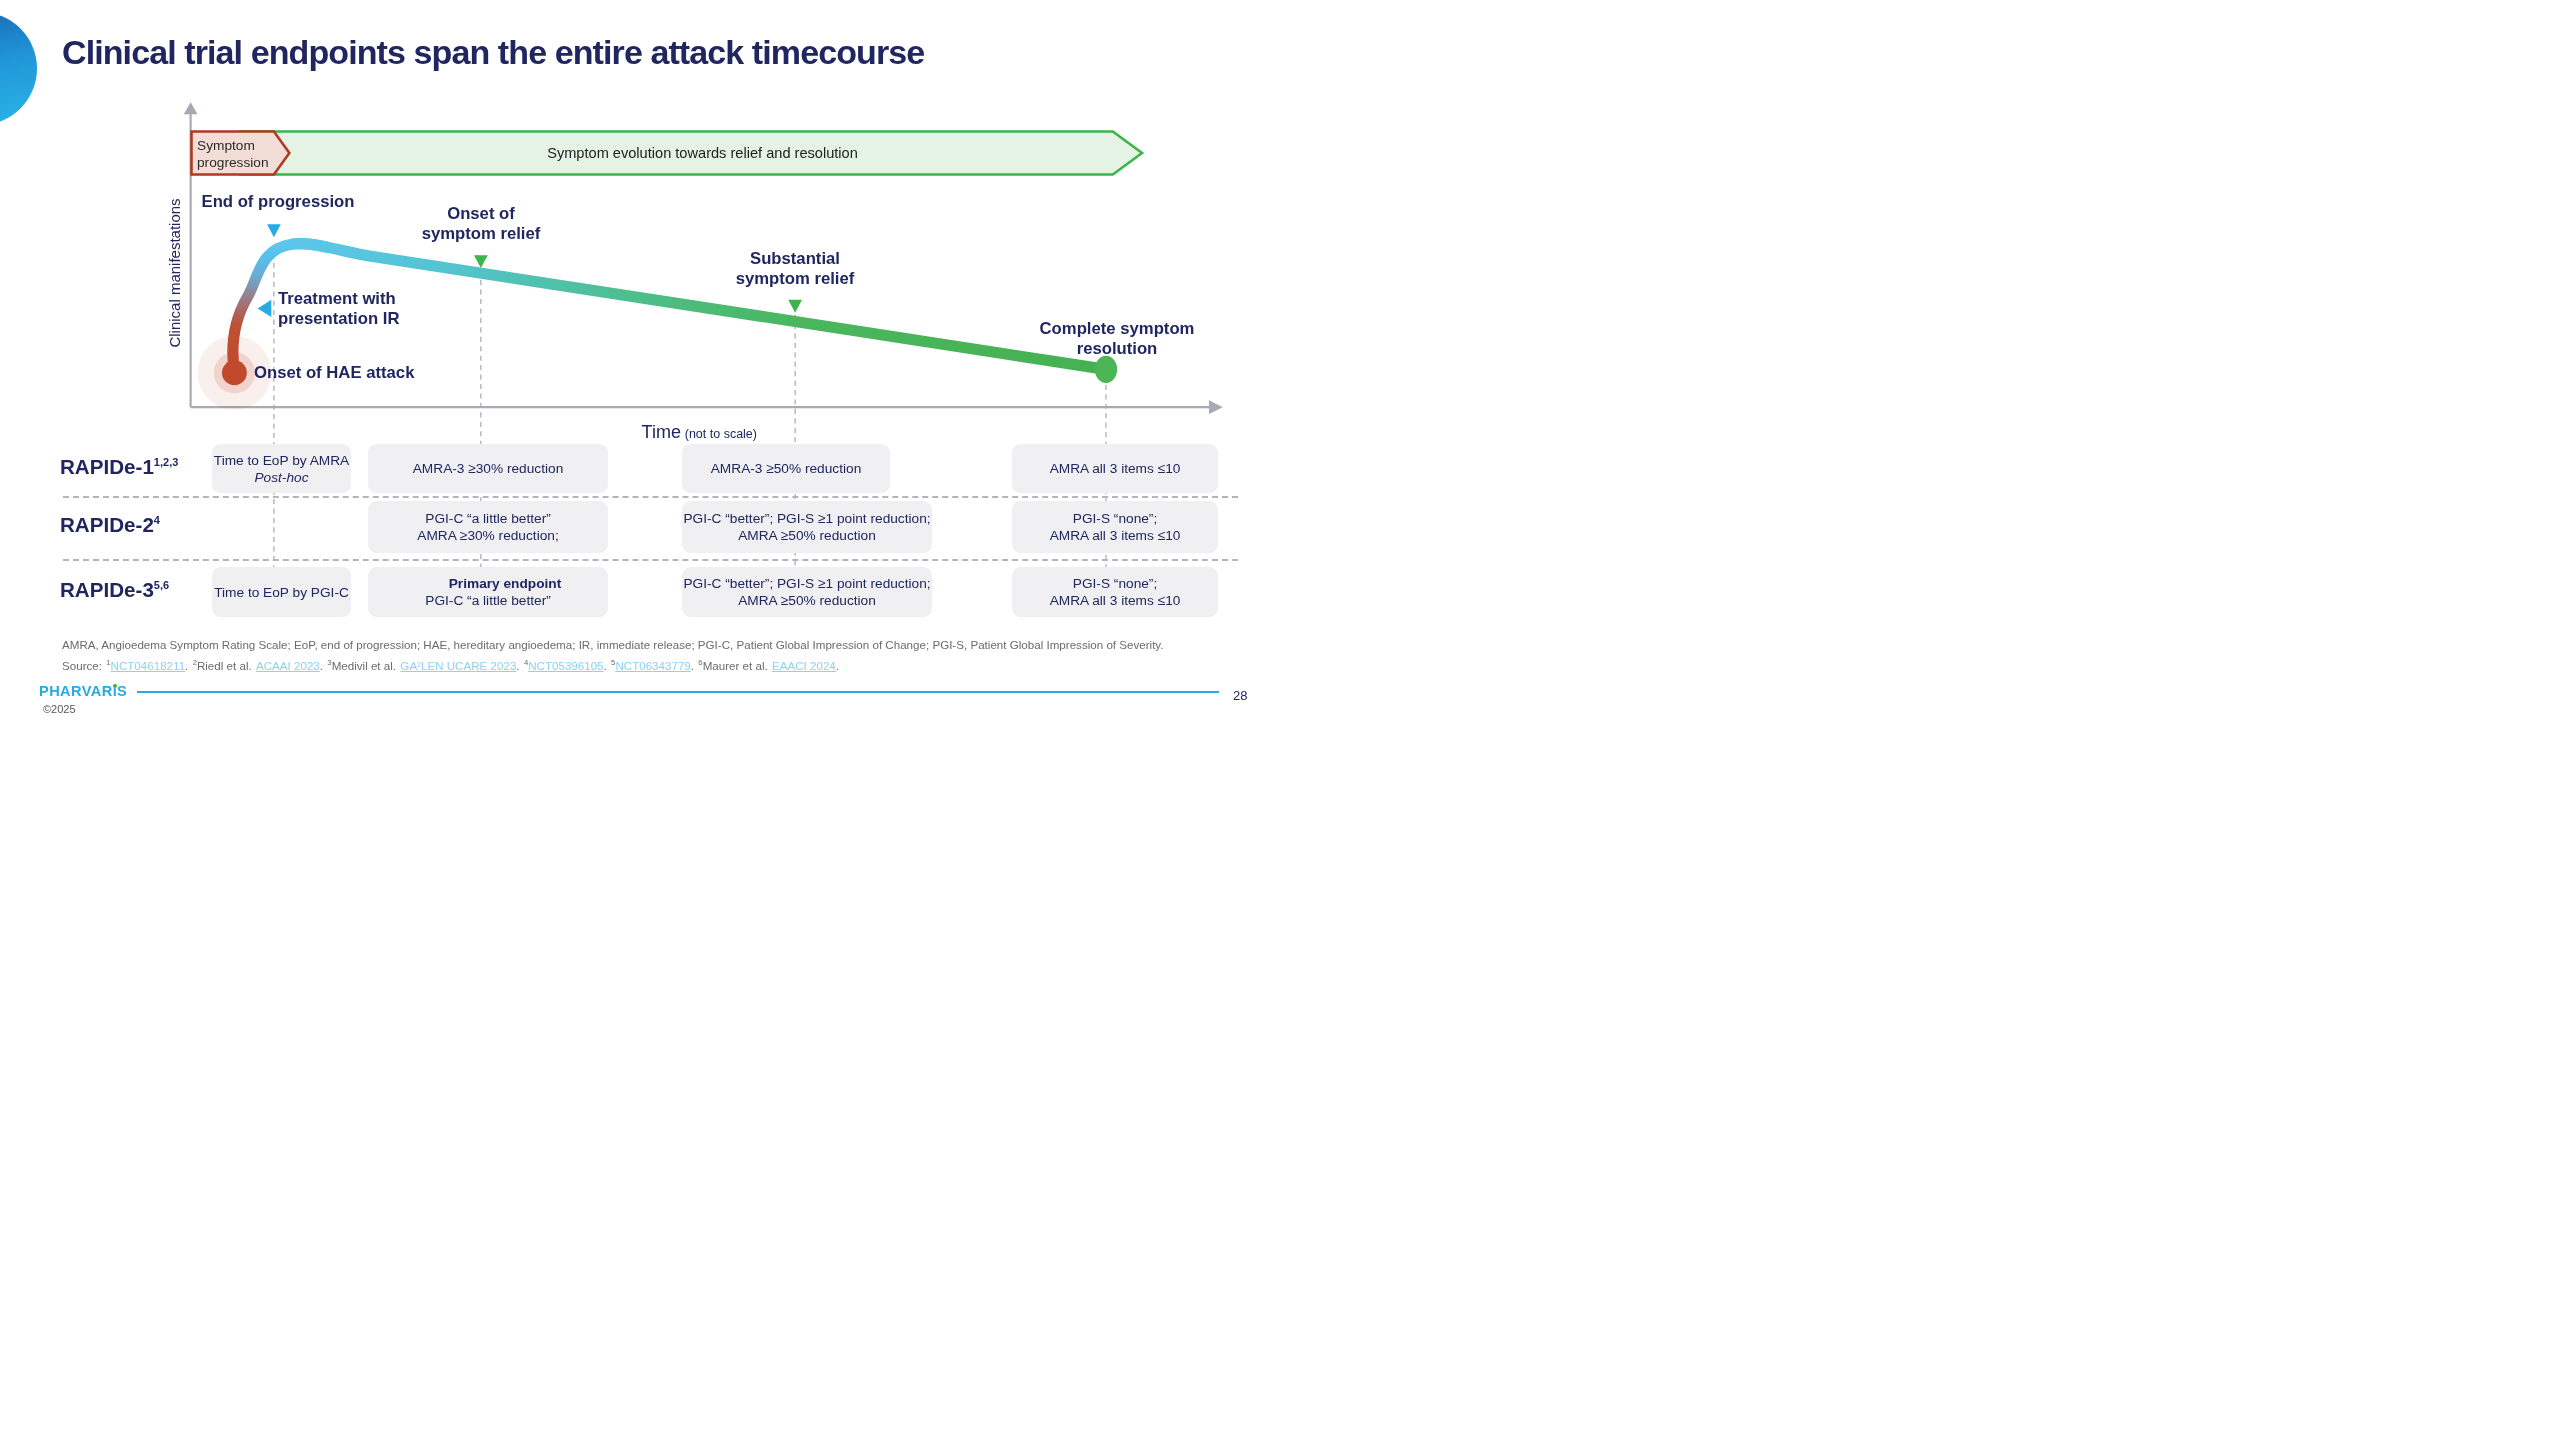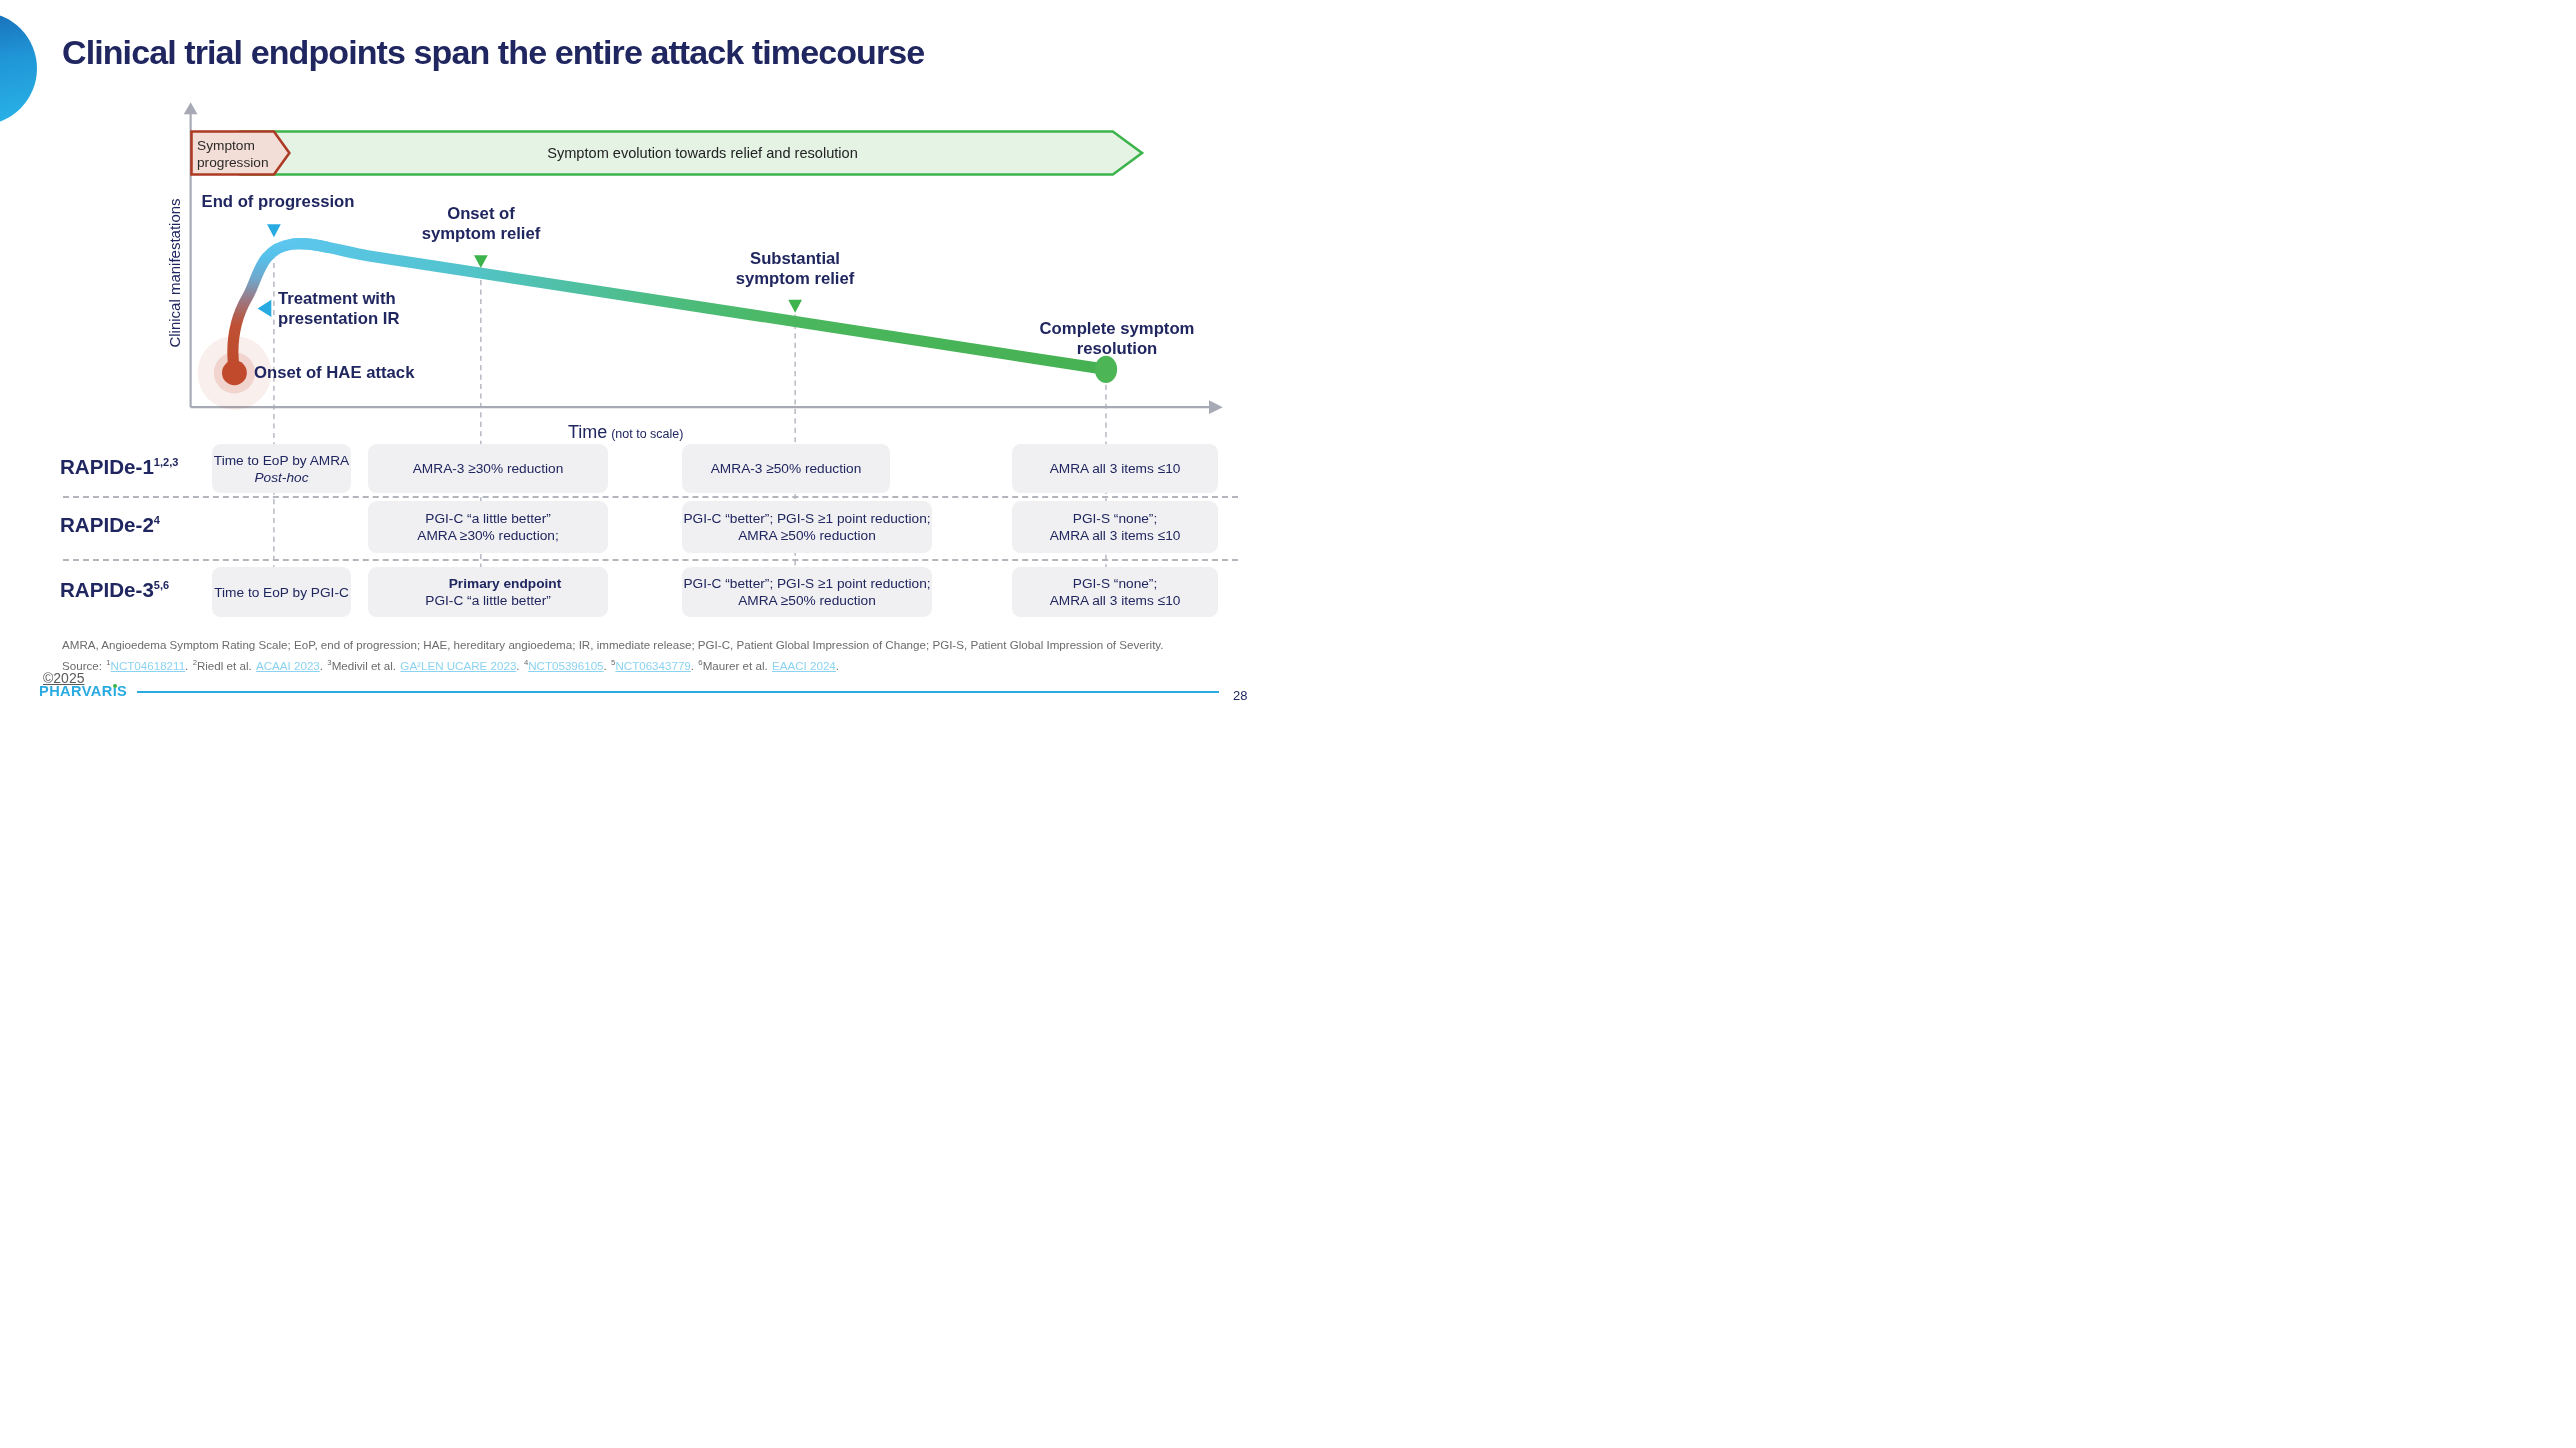"Time (not to scale)" .time-label { text-align: left -> right }
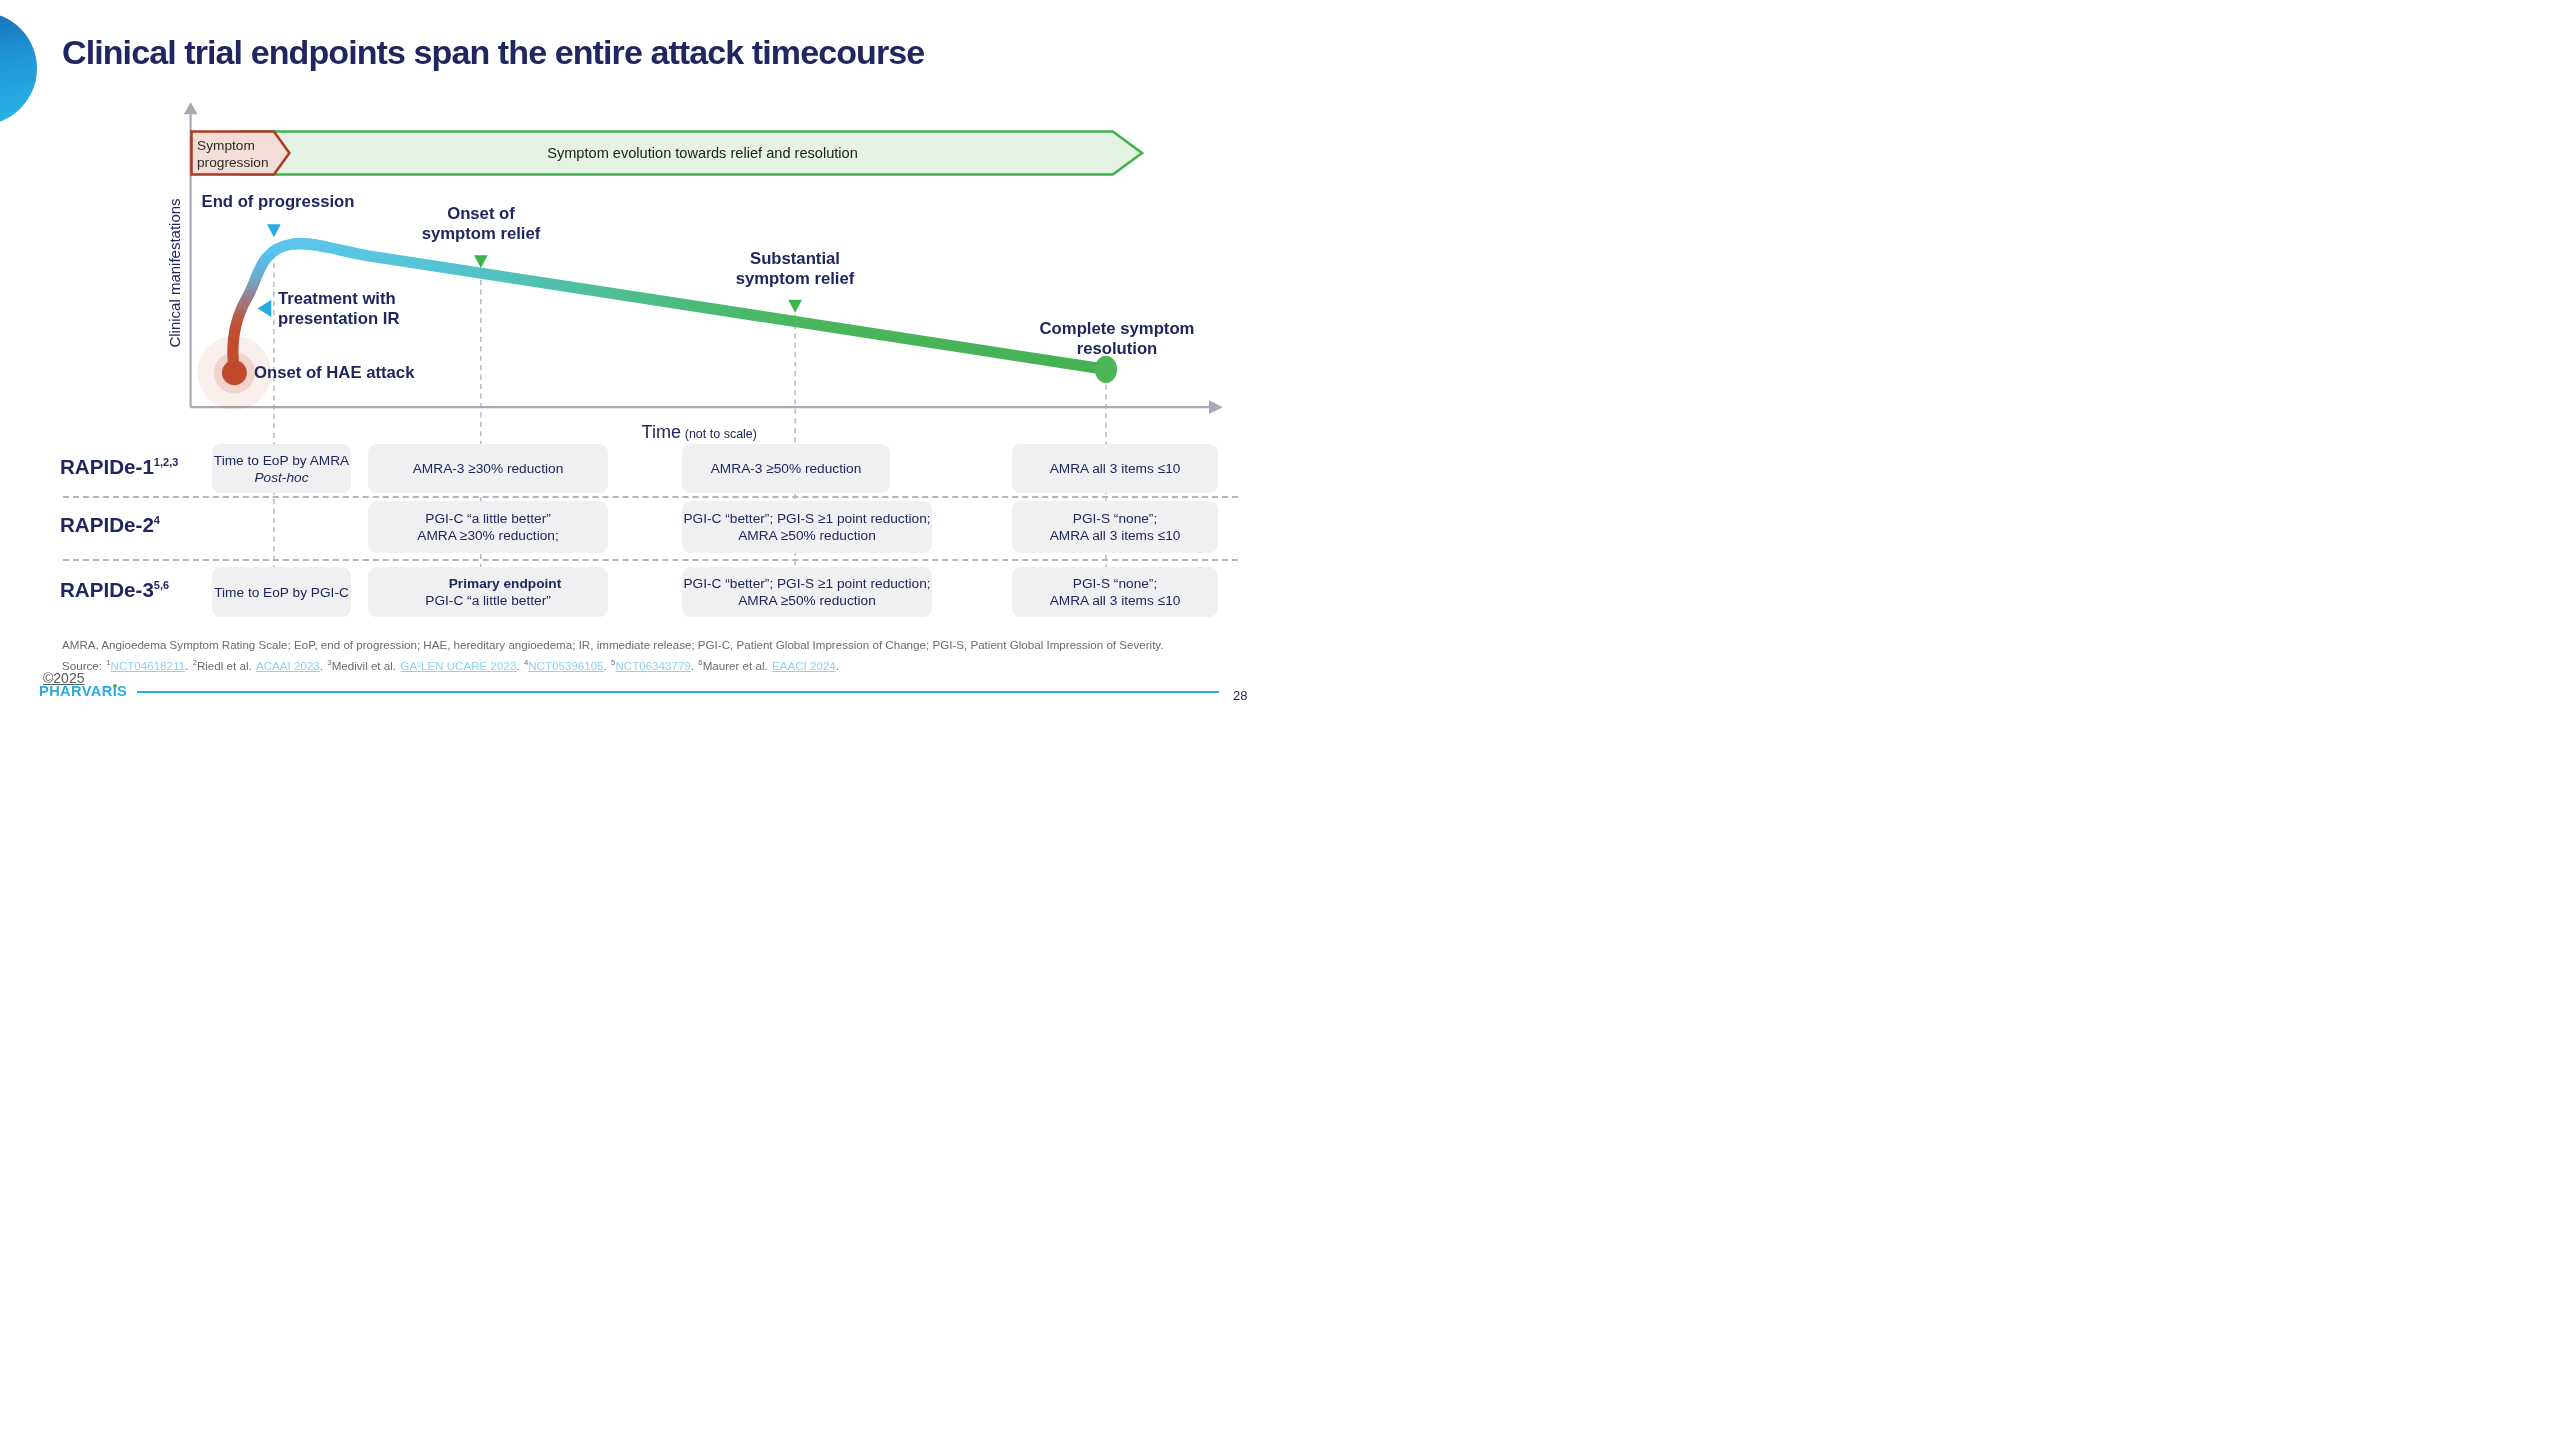"©2025" .copyright { font-size: 14px -> 11px; text-decoration: underline -> none; top: 670px -> 703px }
